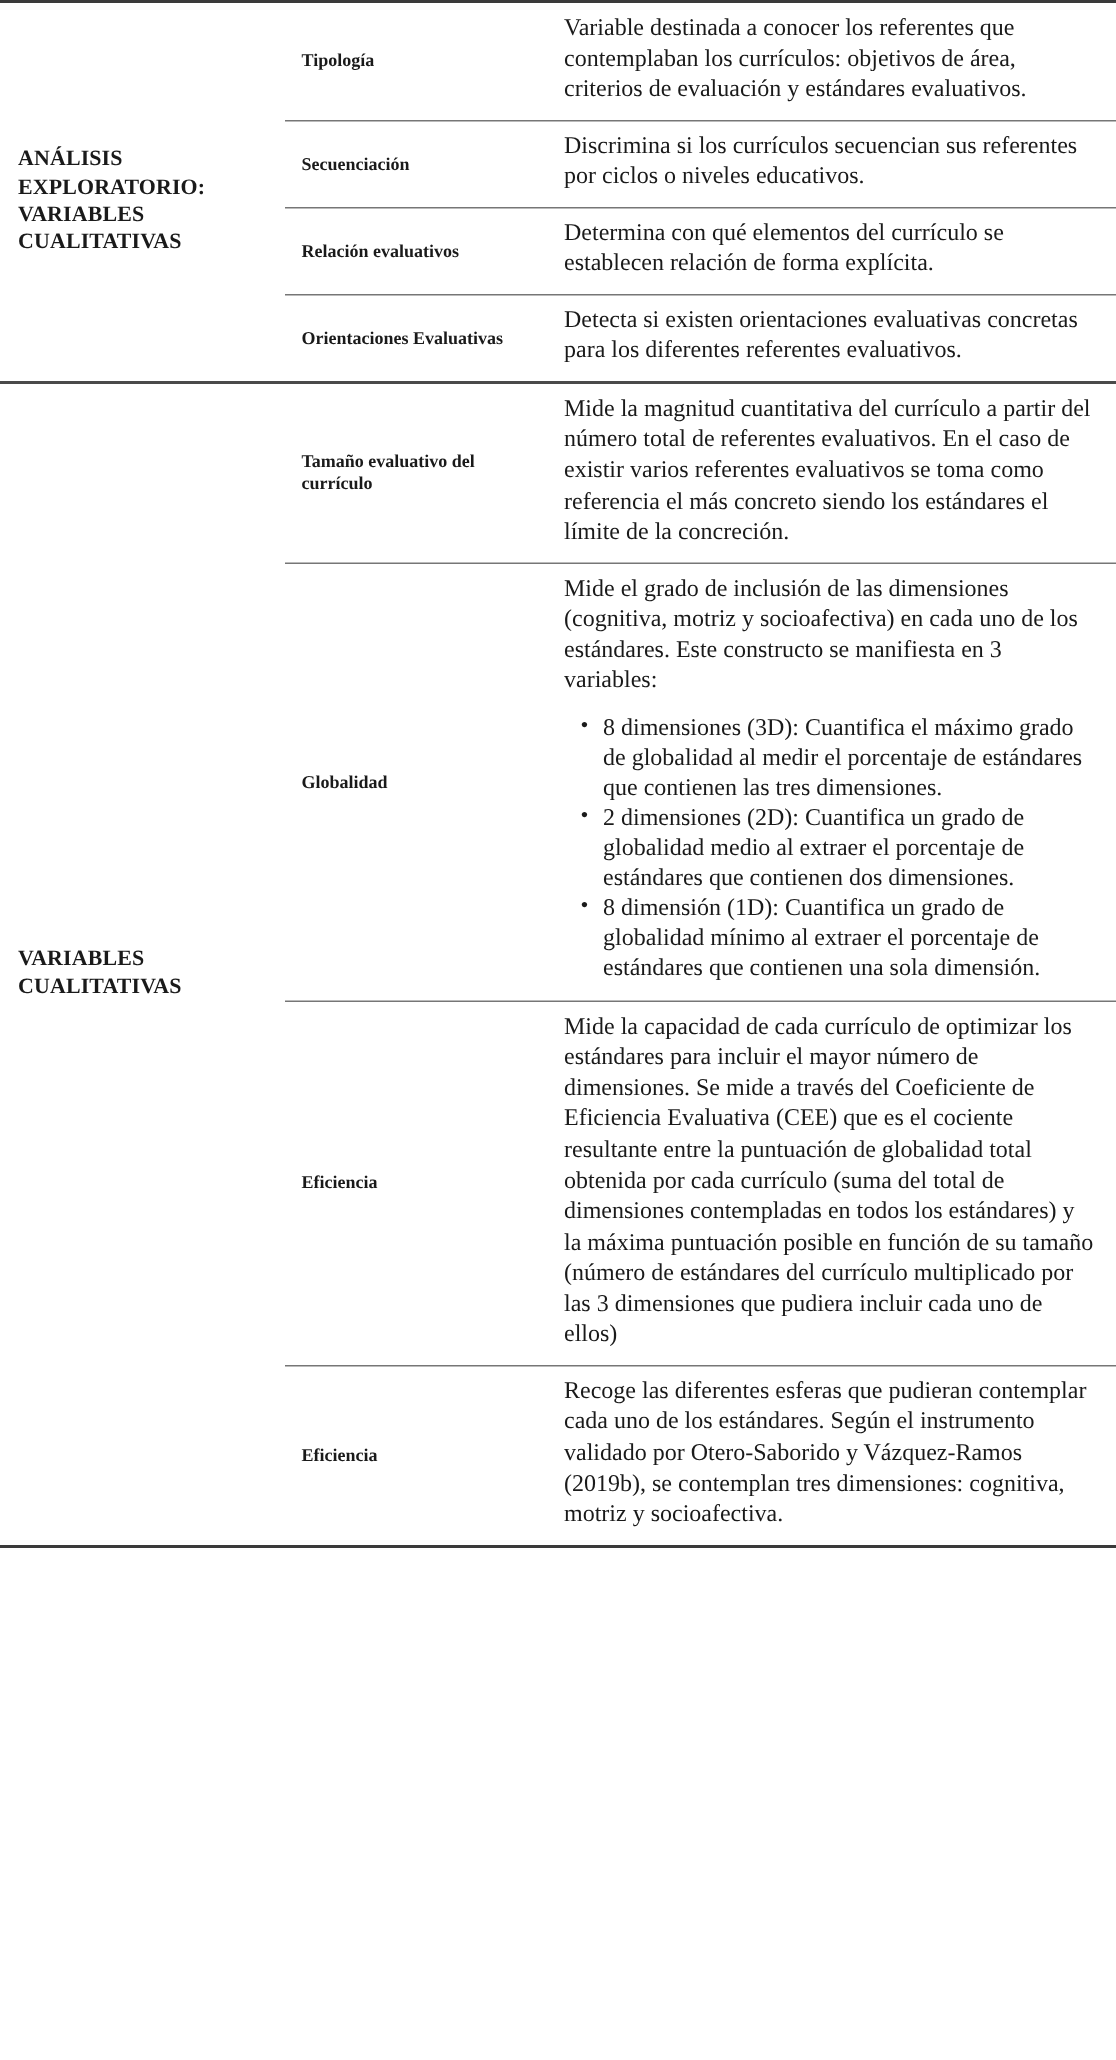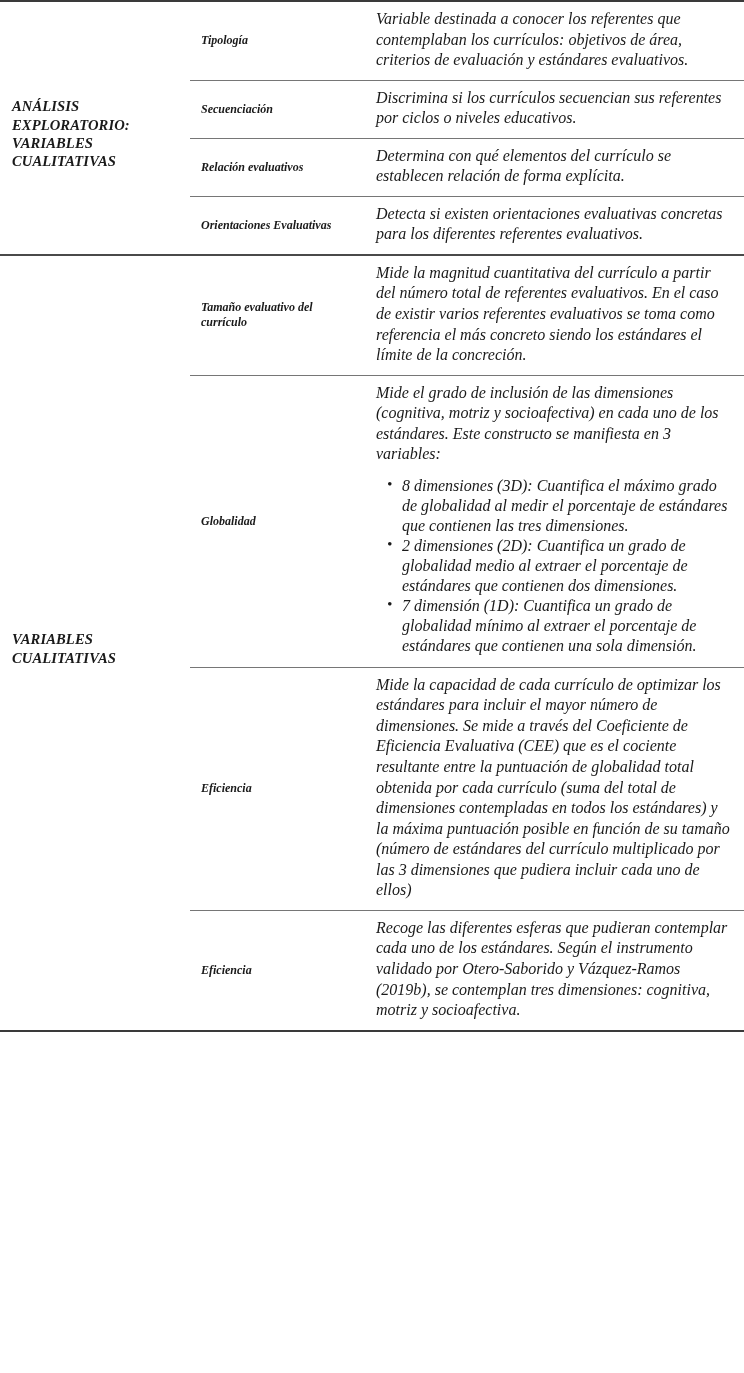"Variable destinada a conocer los" td { font-style: italic -> none }
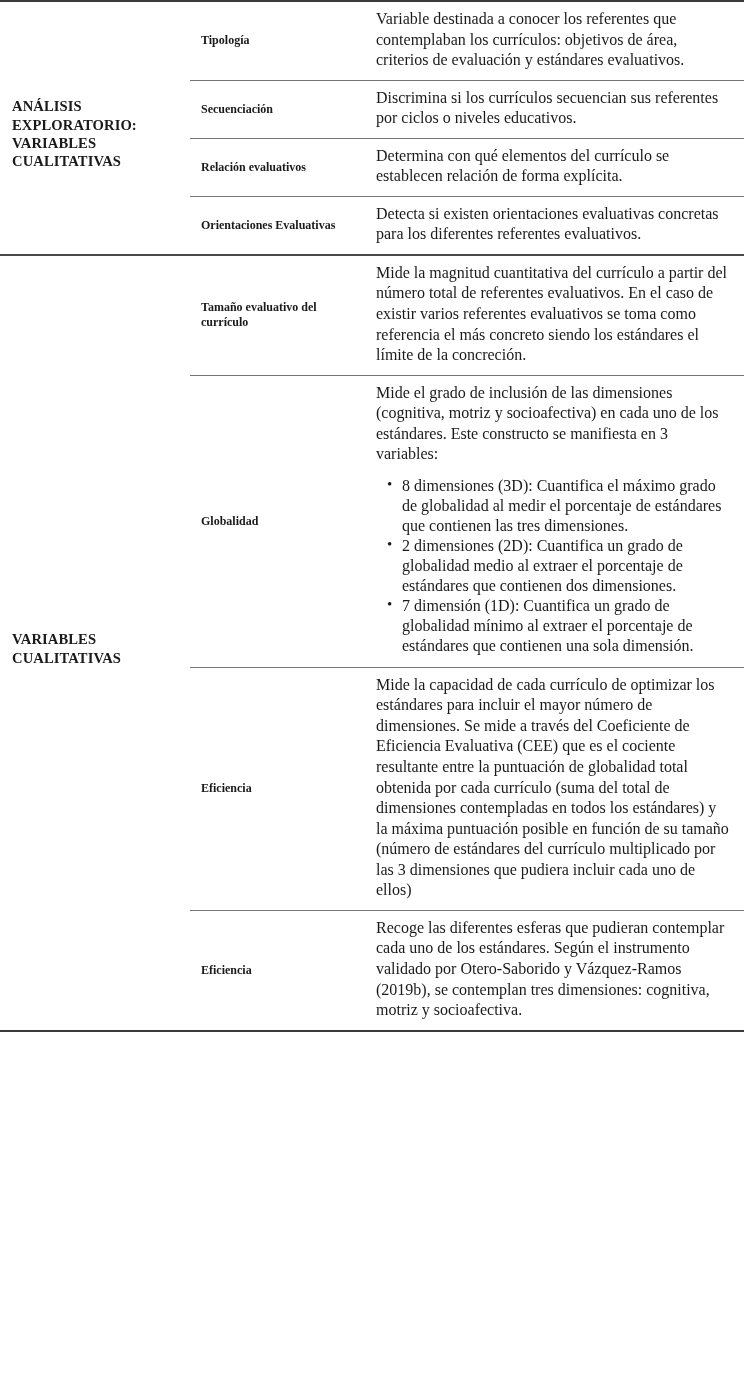"7 dimensión (1D): Cuantifica un" li { text: 7 -> 8 }
